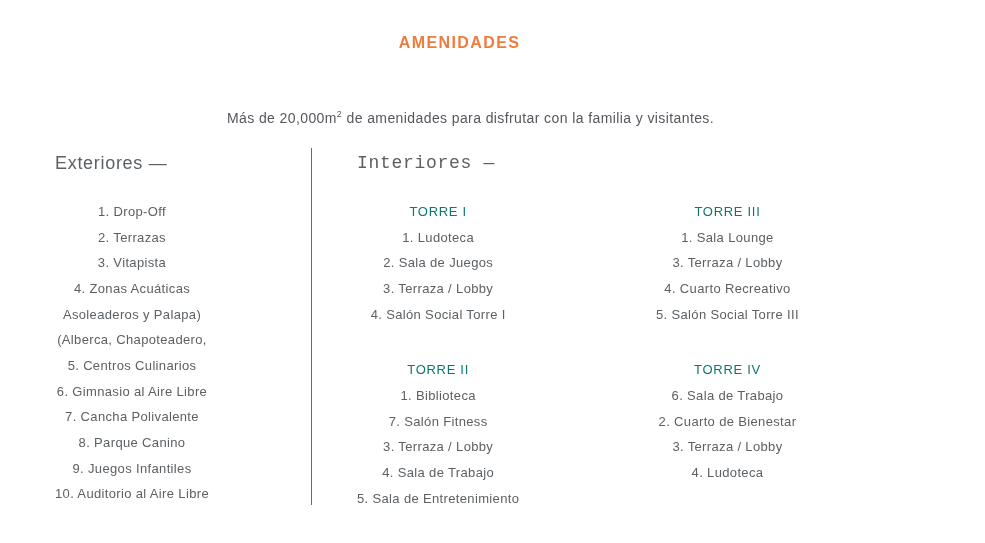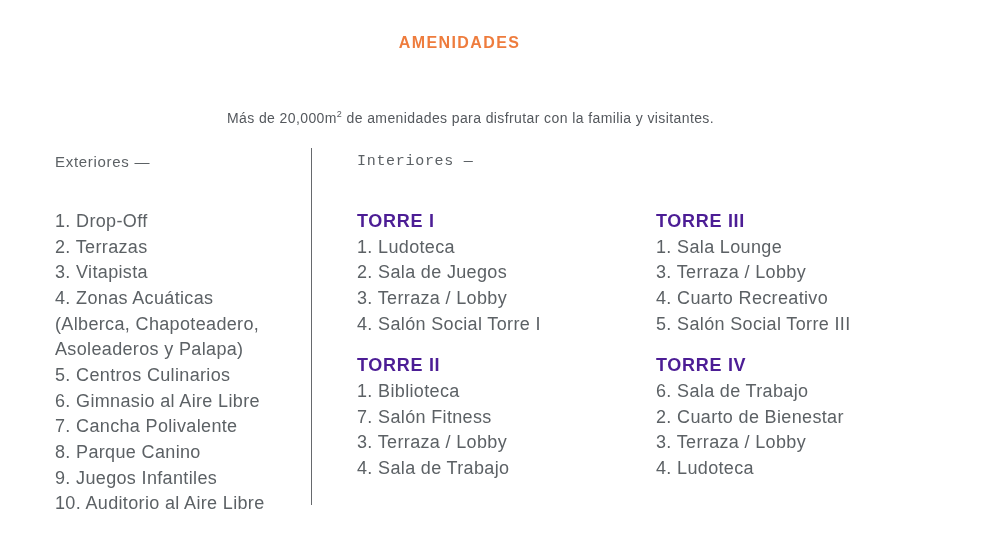"Exteriores —" .col-header { font-size: 15px -> 18px }
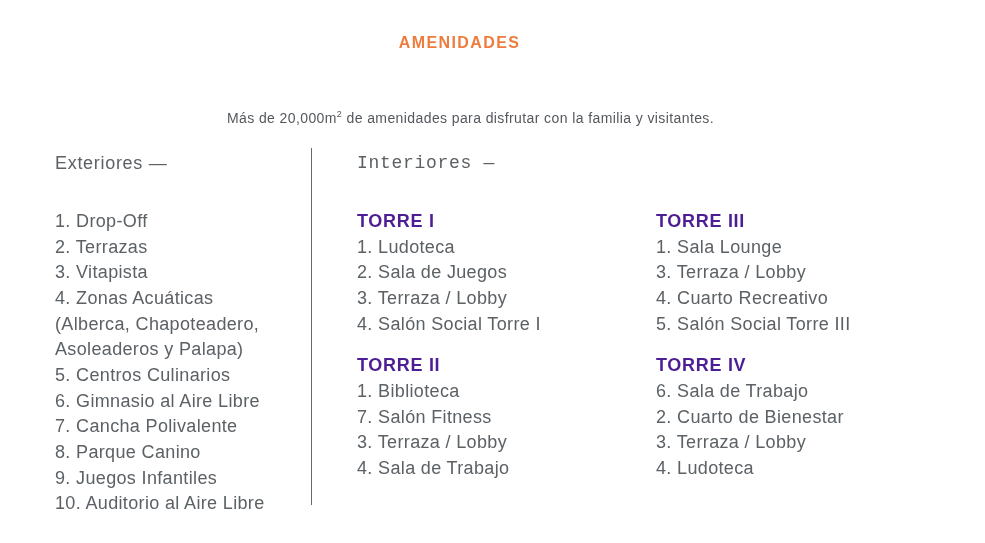"1. Drop-Off" .list { font-size: 18px -> 13px; text-align: none -> center; top: 209px -> 199px }
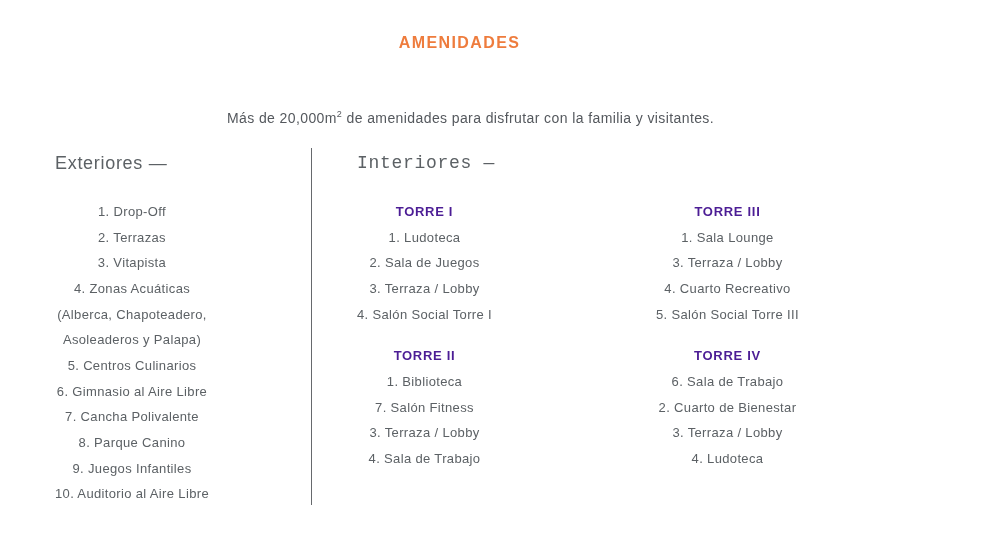"TORRE I" .group-title { color: #4c1d95 -> #0f766e; font-weight: 700 -> 400 }
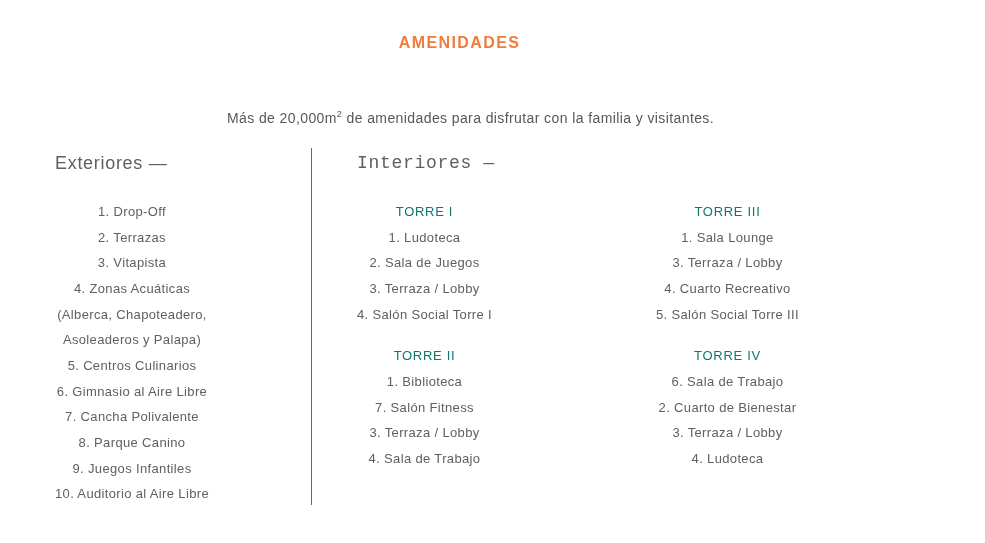"(Alberca, Chapoteadero," div.row { order: before "Asoleaderos y Palapa)" -> after "Asoleaderos y Palapa)" }
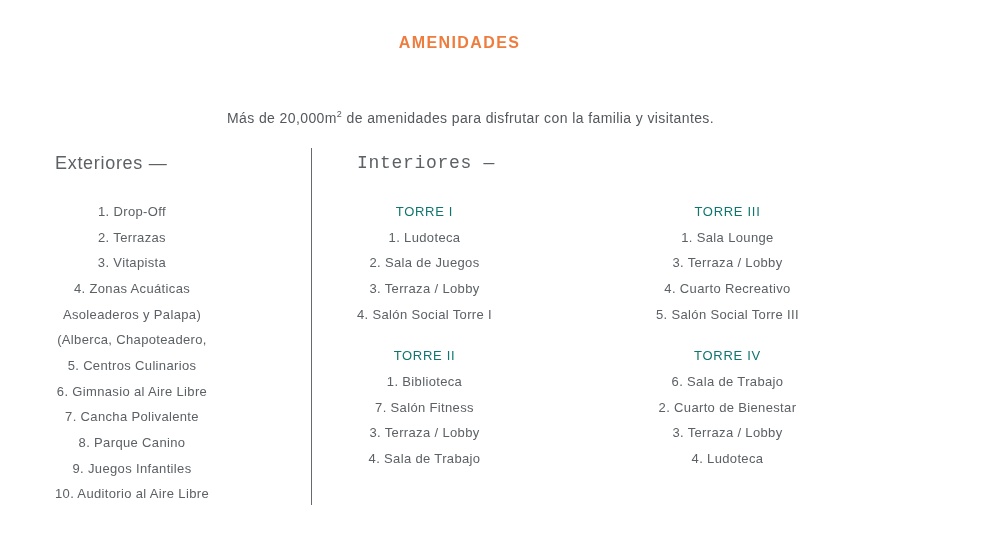"TORRE II" .group + .group { margin-top: 16px -> 30px }
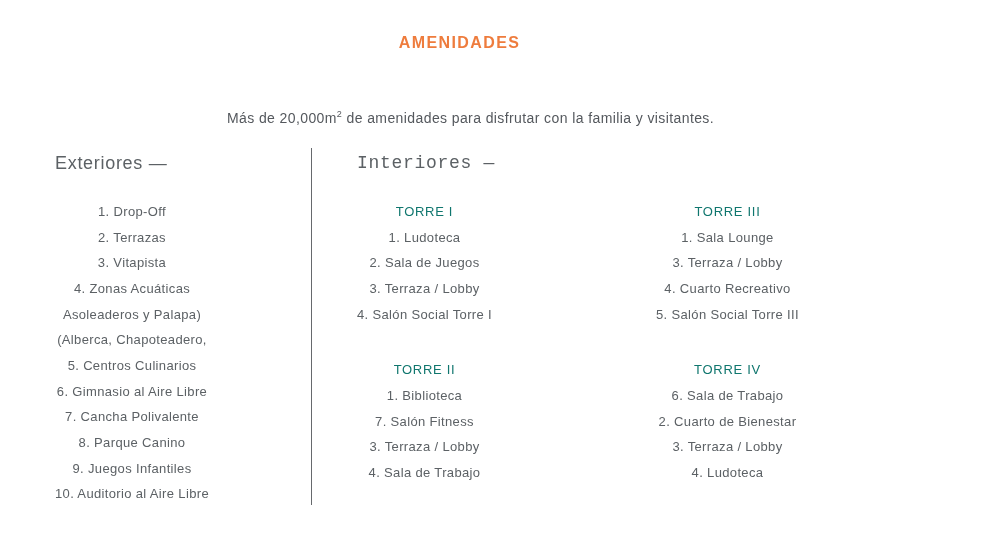"5. Sala de Entretenimiento" div.row { html: none -> <div>5. Sala de Entretenimiento</div> }
